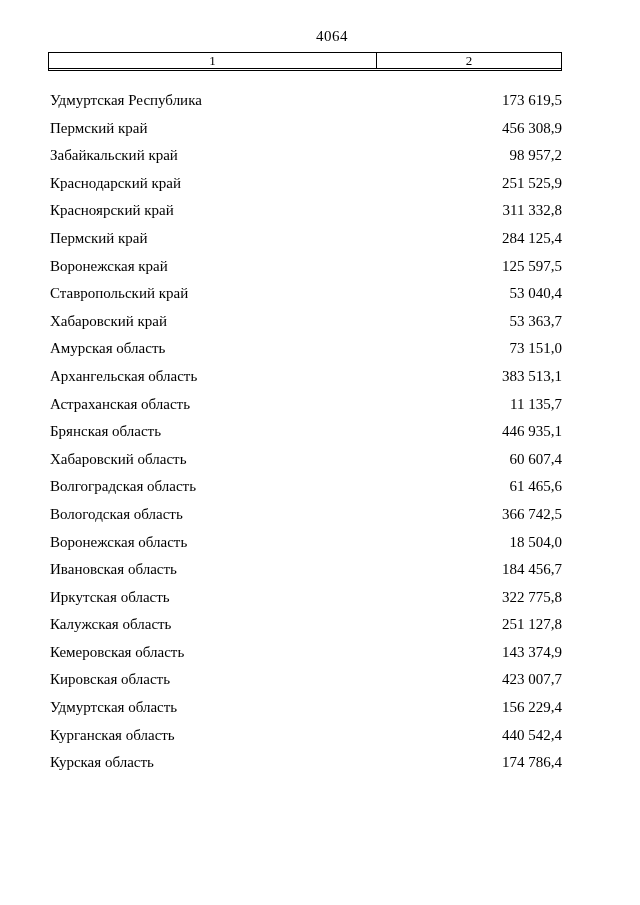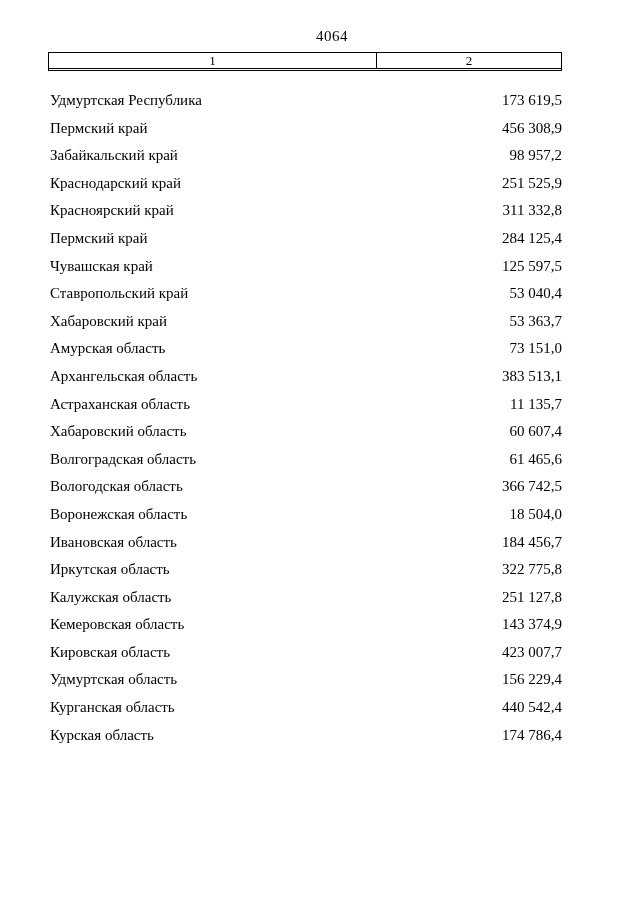"Чувашская край" span.region { text: Чувашская -> Воронежская }
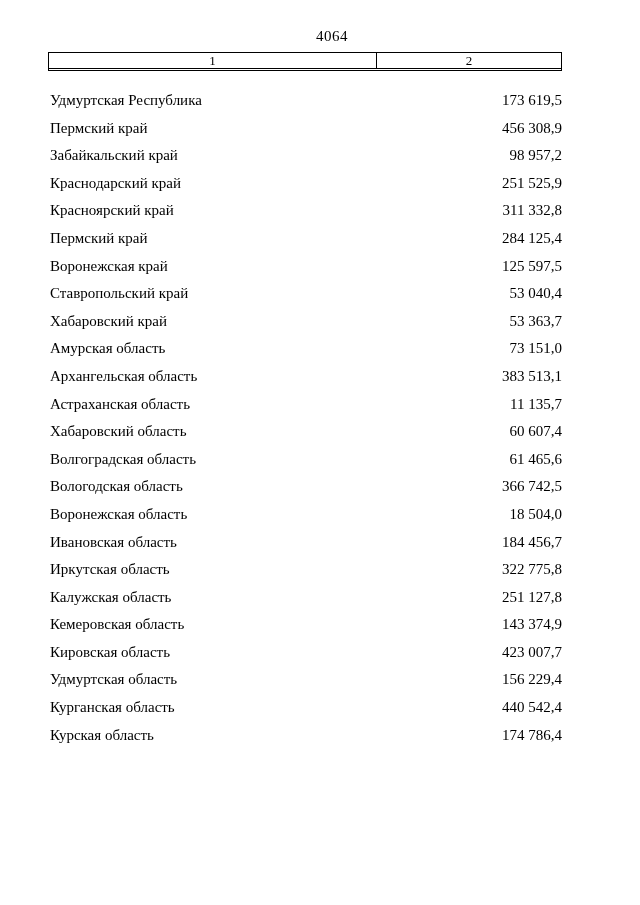"Брянская область" div.row { html: none -> <div> <span>Брянская область</span> <span>446 935,1</span> </div> }
